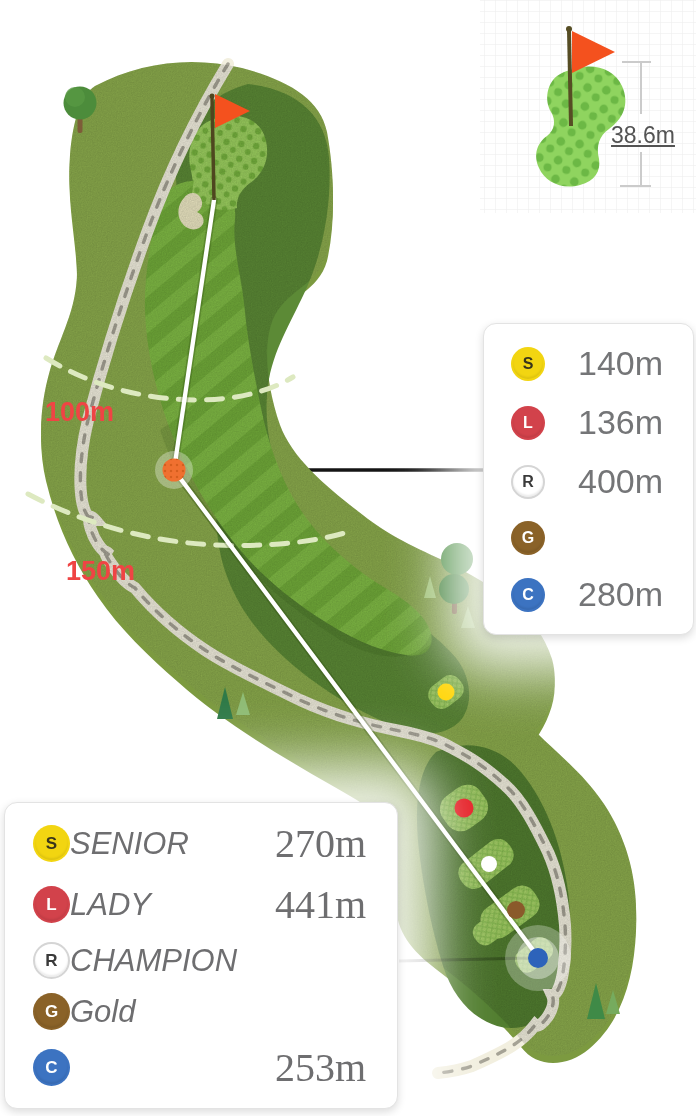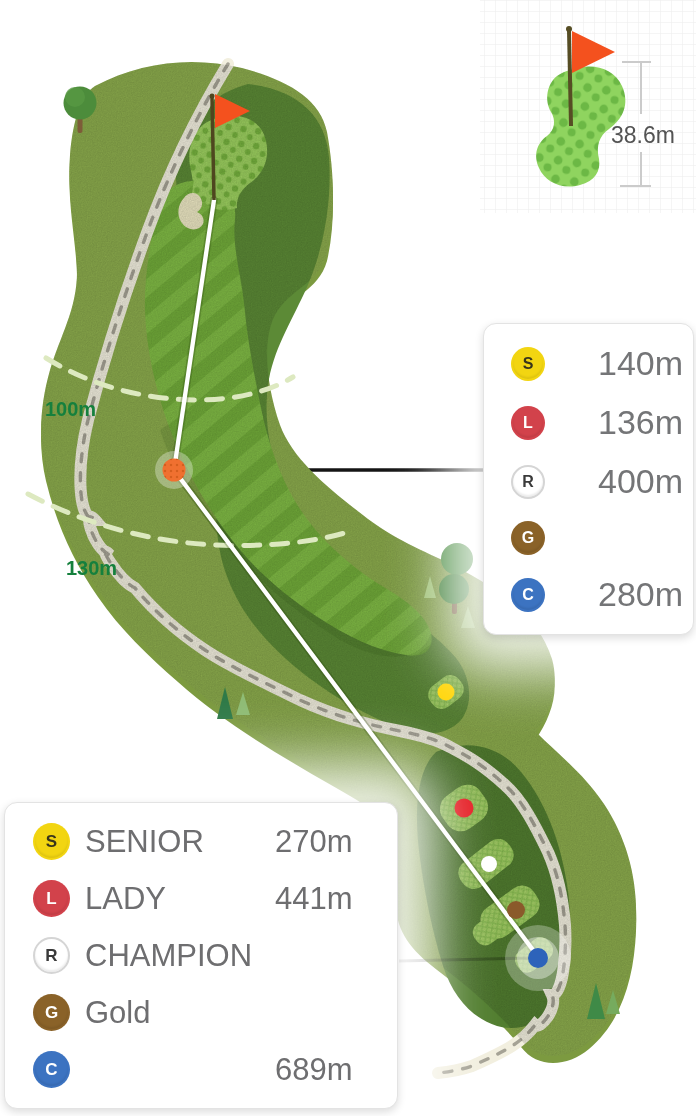"38.6m" #inset-measure { text-decoration: none -> underline }
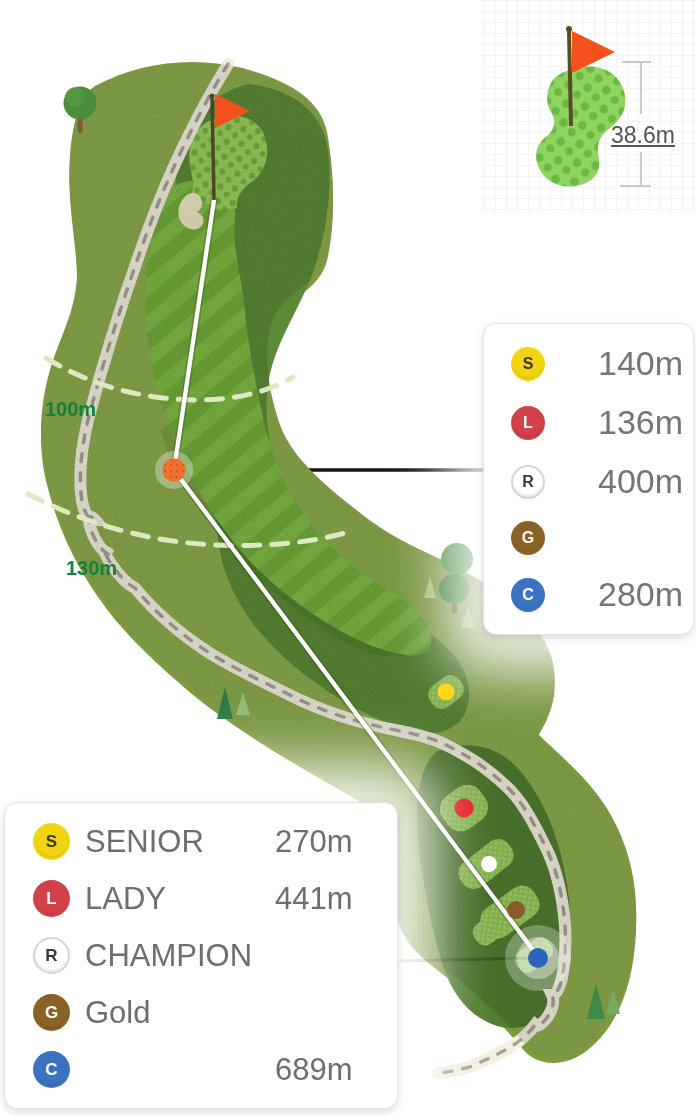"140m" #panel-right .dist { margin-left: 53px -> 33px }
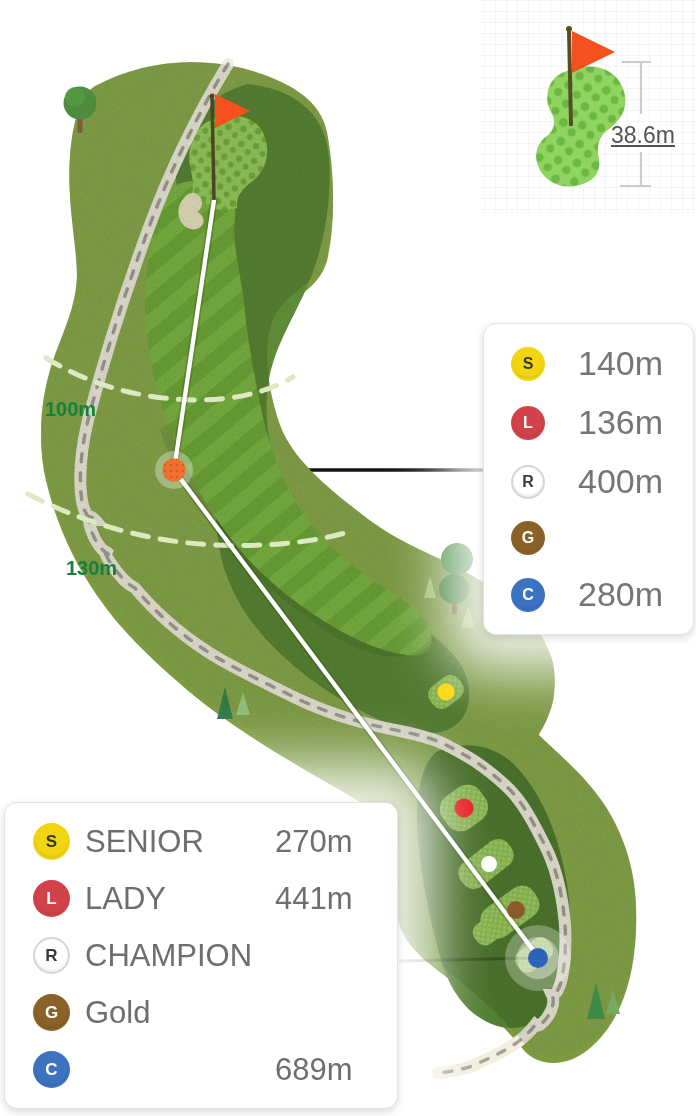"100m" .map-label { color: #15803d -> #ef4444; font-size: 20px -> 27px }
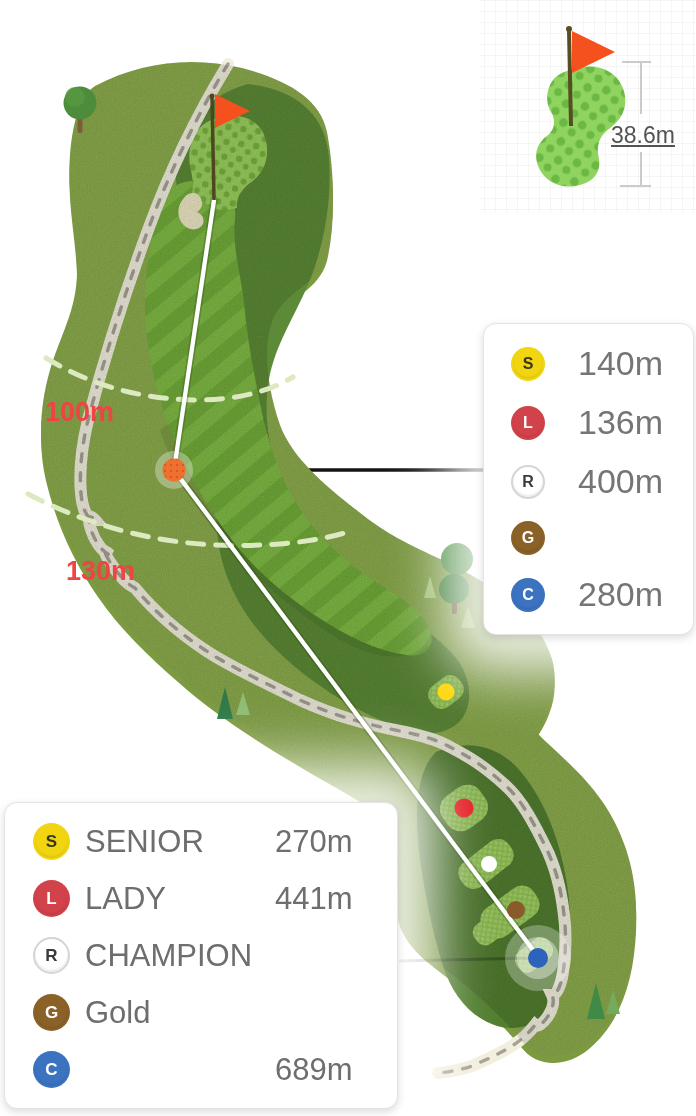"130m" div.map-label { text: 130m -> 150m }
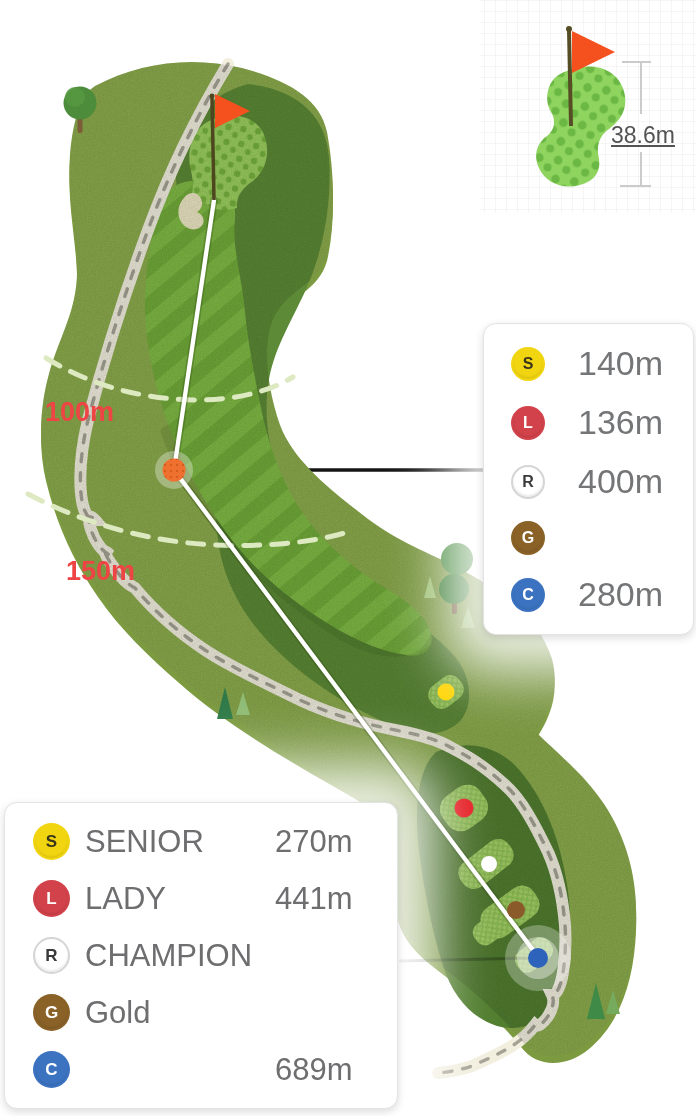"SENIOR" #panel-bottom .tee-label { font-style: none -> italic; margin-left: 15px -> none }
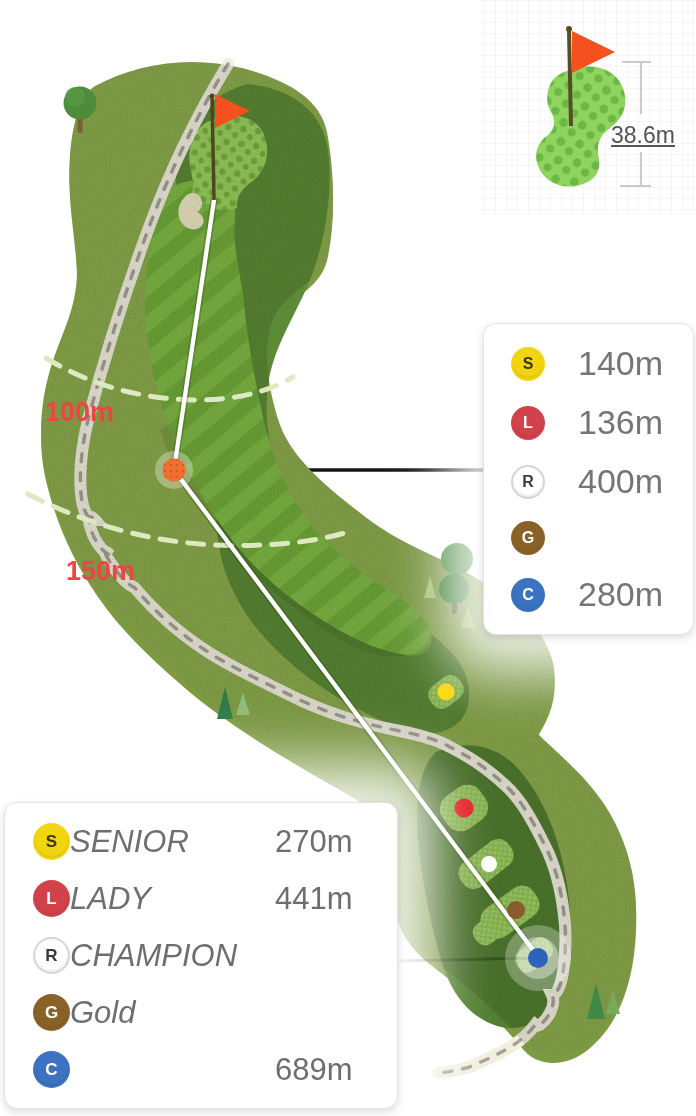"270m" #panel-bottom .dist { font-family: none -> Liberation Serif, serif; font-size: 31px -> 40px }
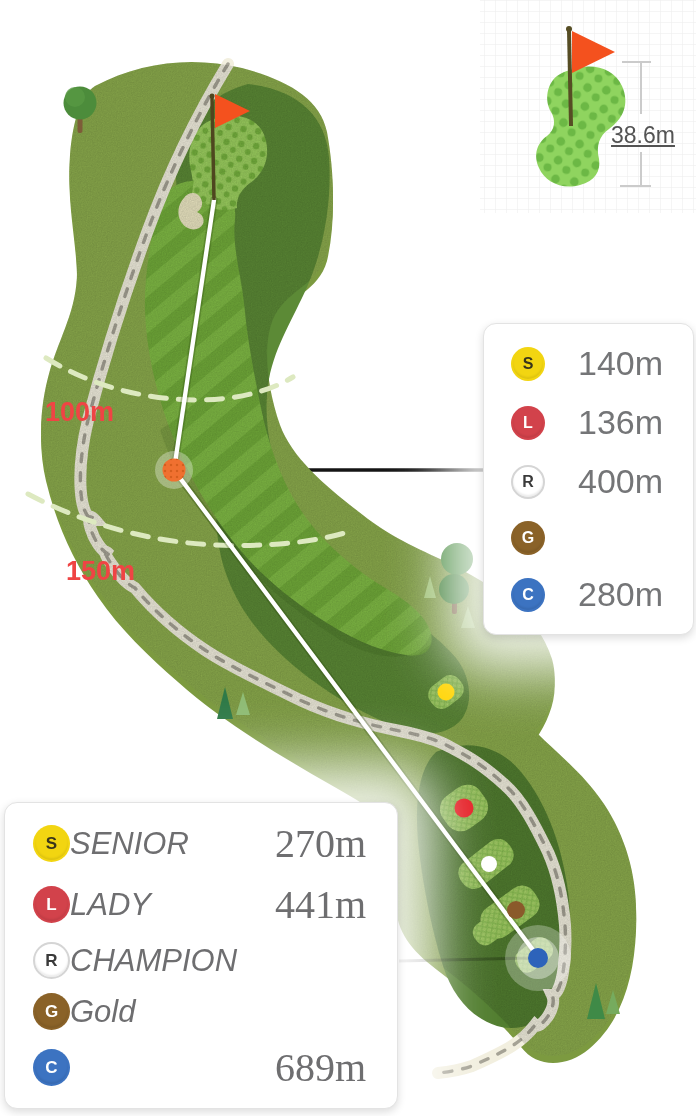"689m" span.dist { text: 689m -> 253m }
